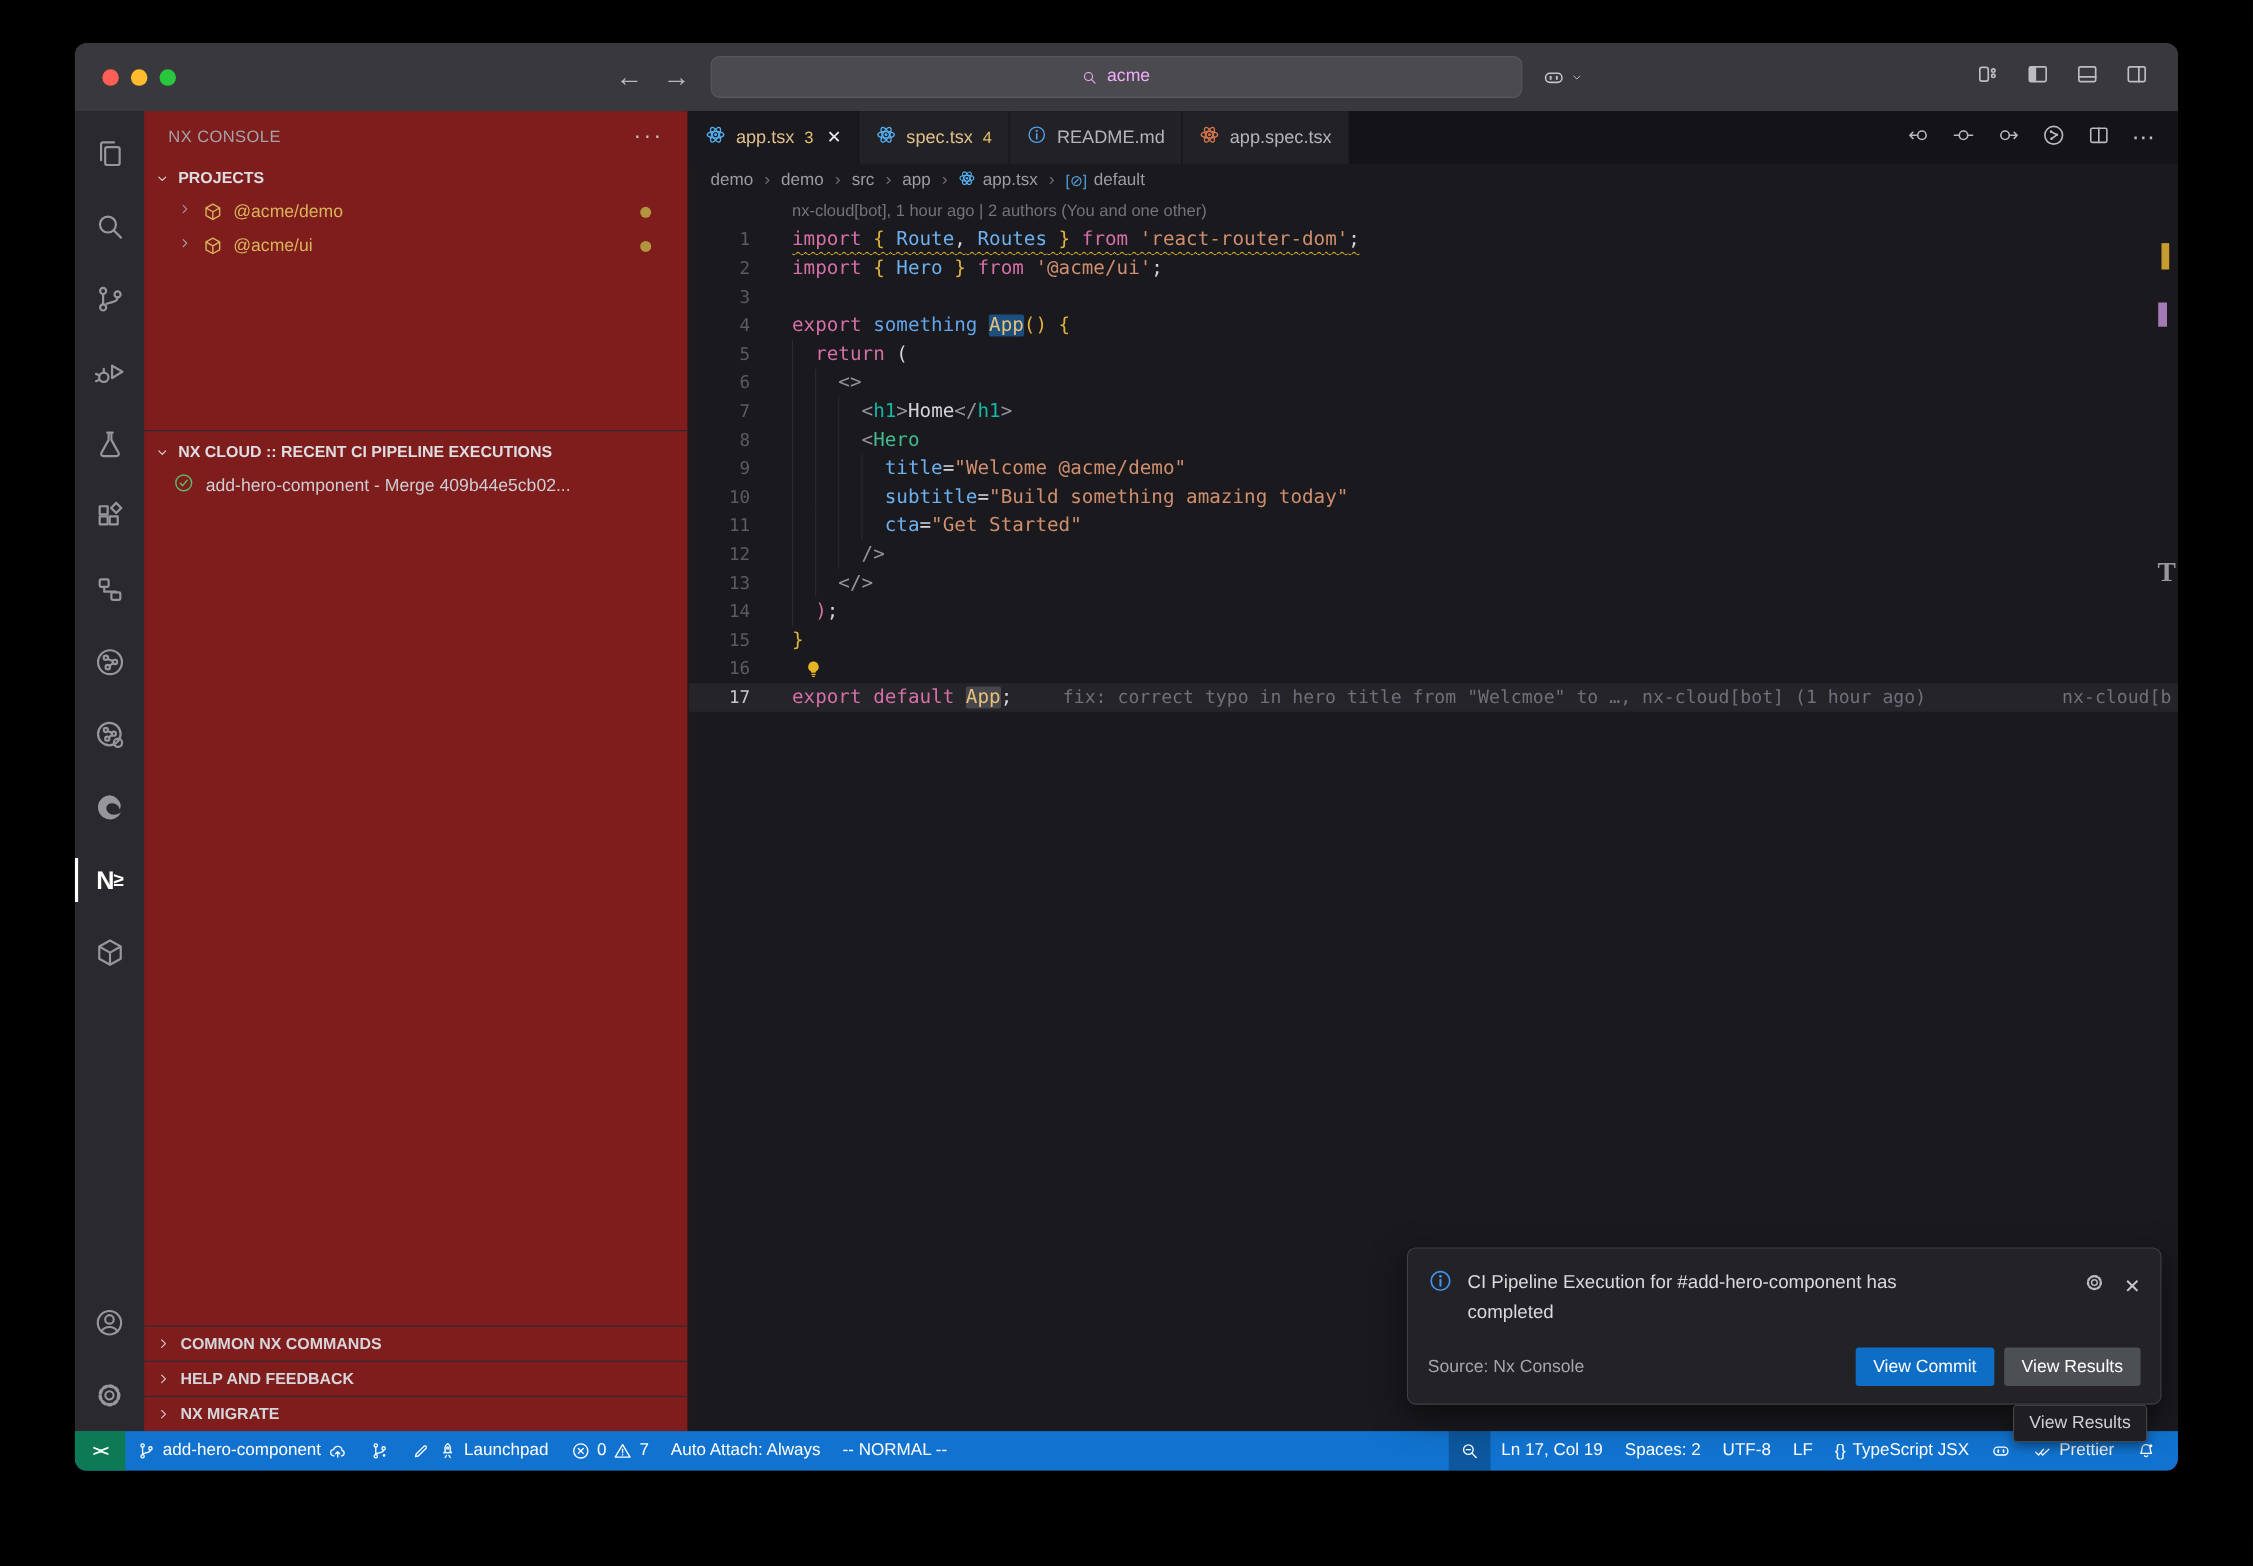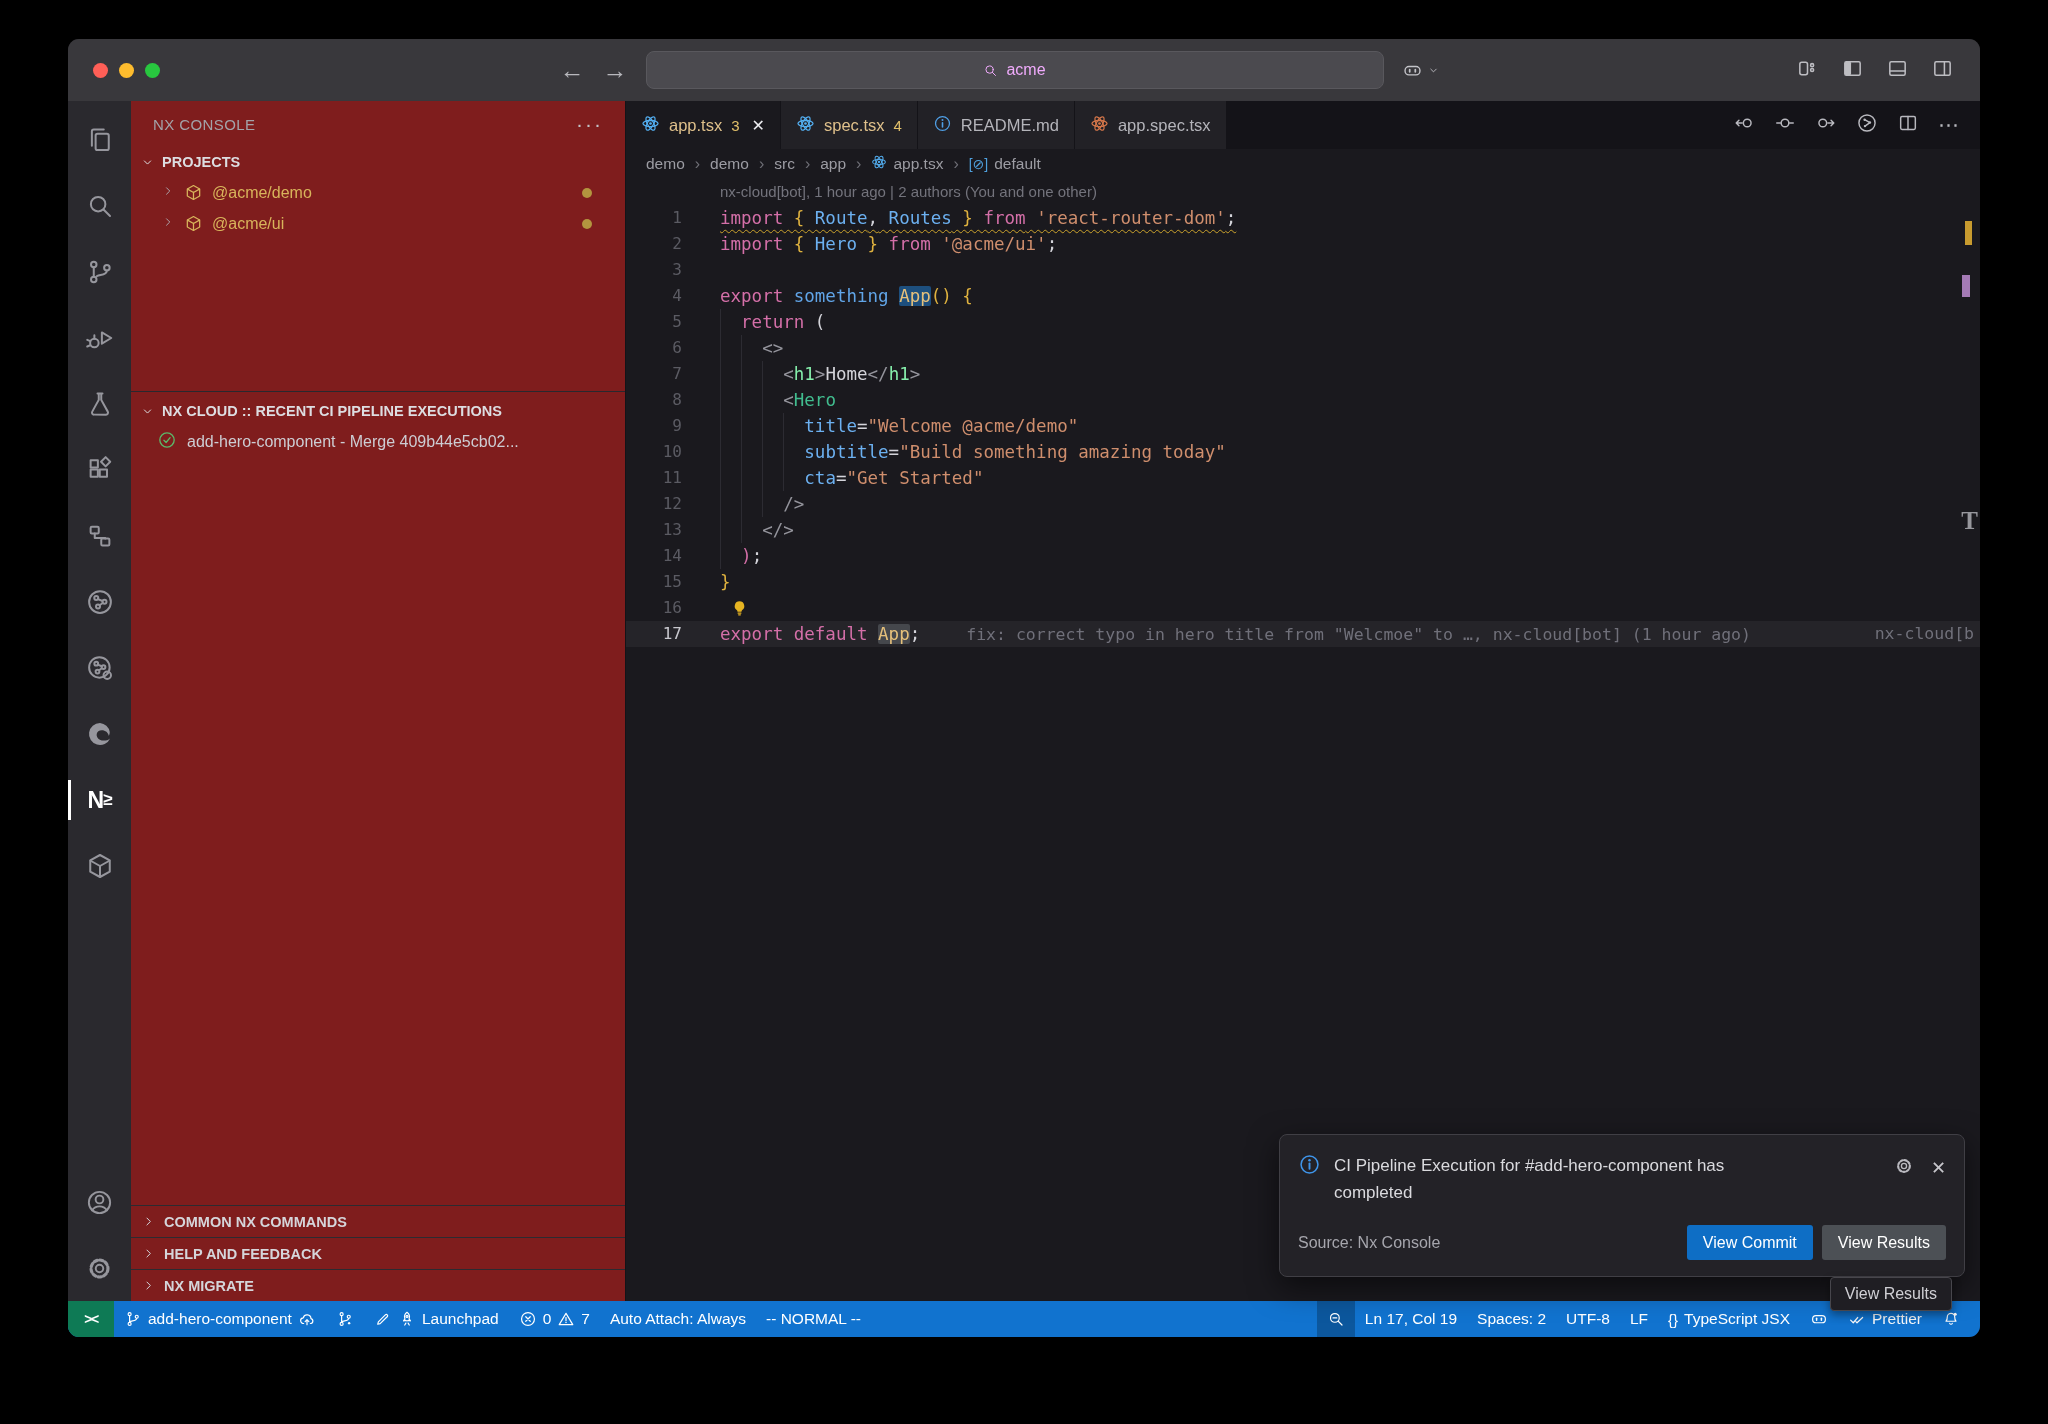"h1" .tag { color: #86efac -> #14b8a6 }
